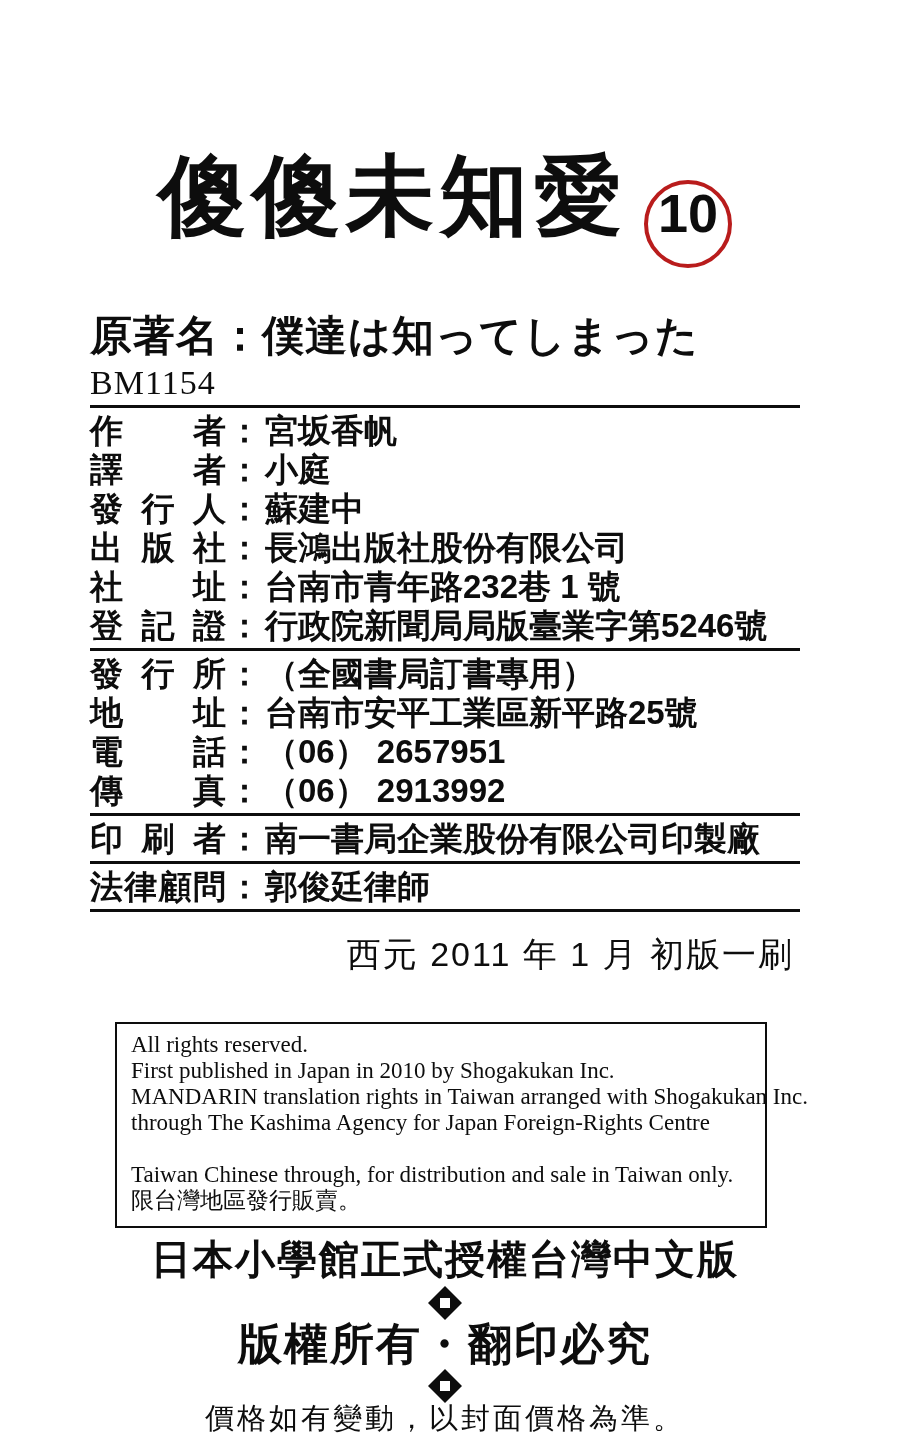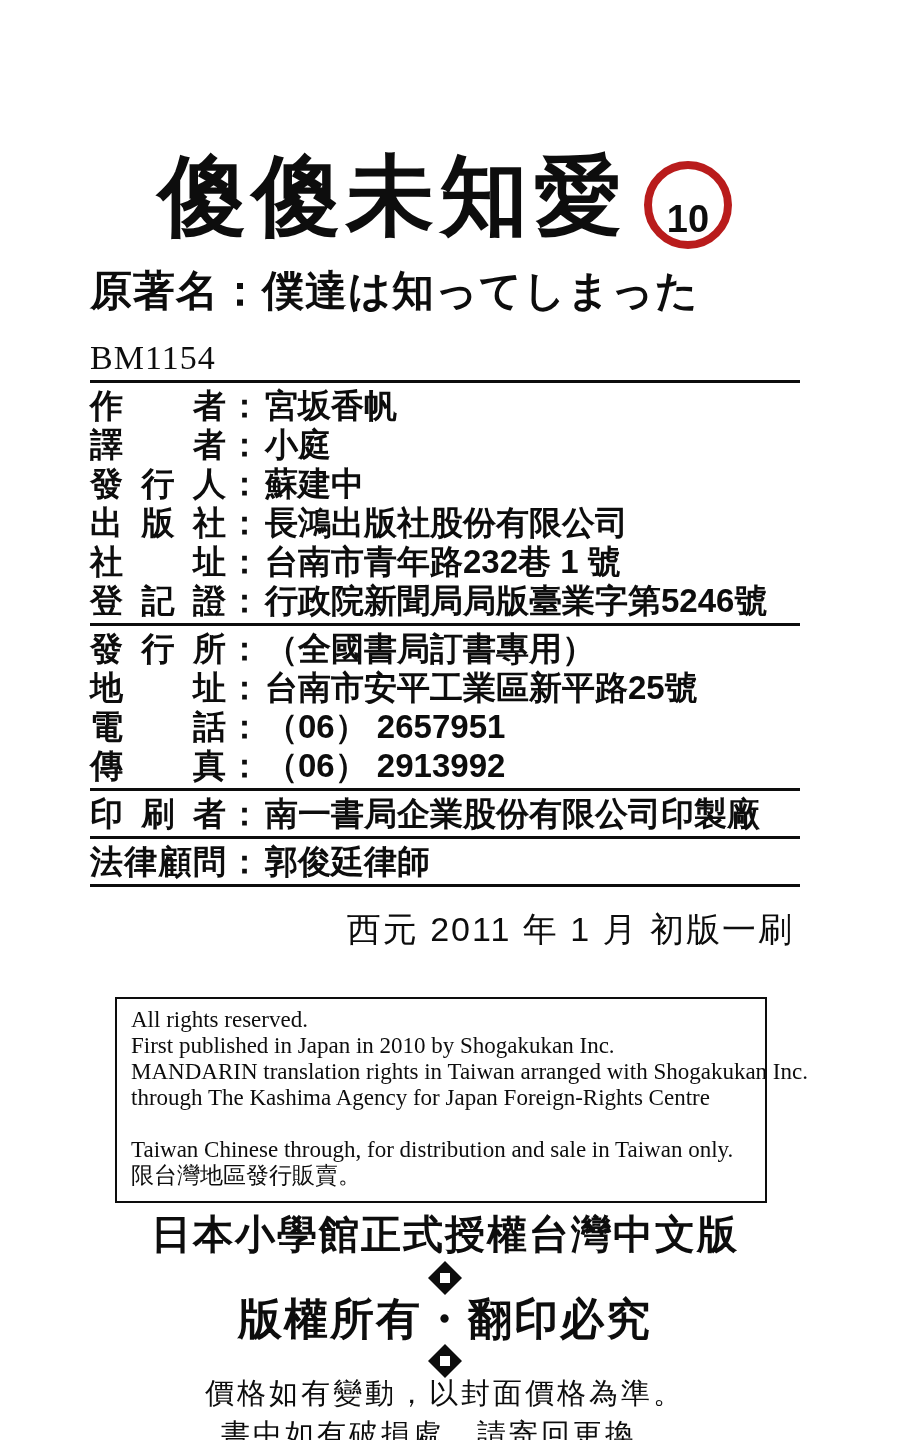"10" .vol-circle { align-items: flex-end -> flex-start; border: 8px solid #b91c1c -> 4px solid #b91c1c; font-size: 38px -> 54px }
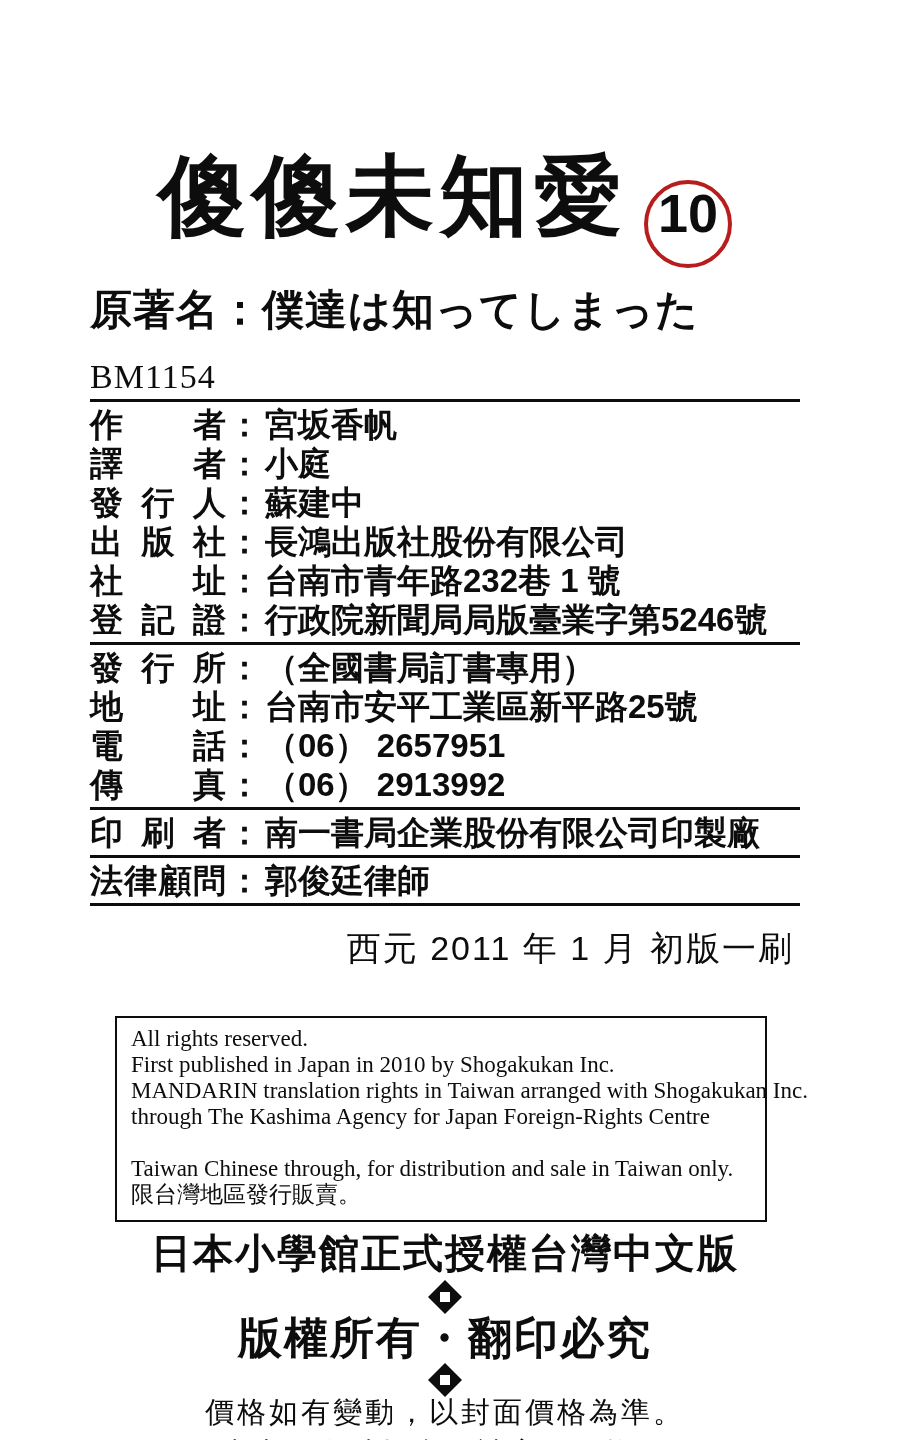"原著名：僕達は知ってしまった" .orig-title { margin-top: 14px -> 40px }
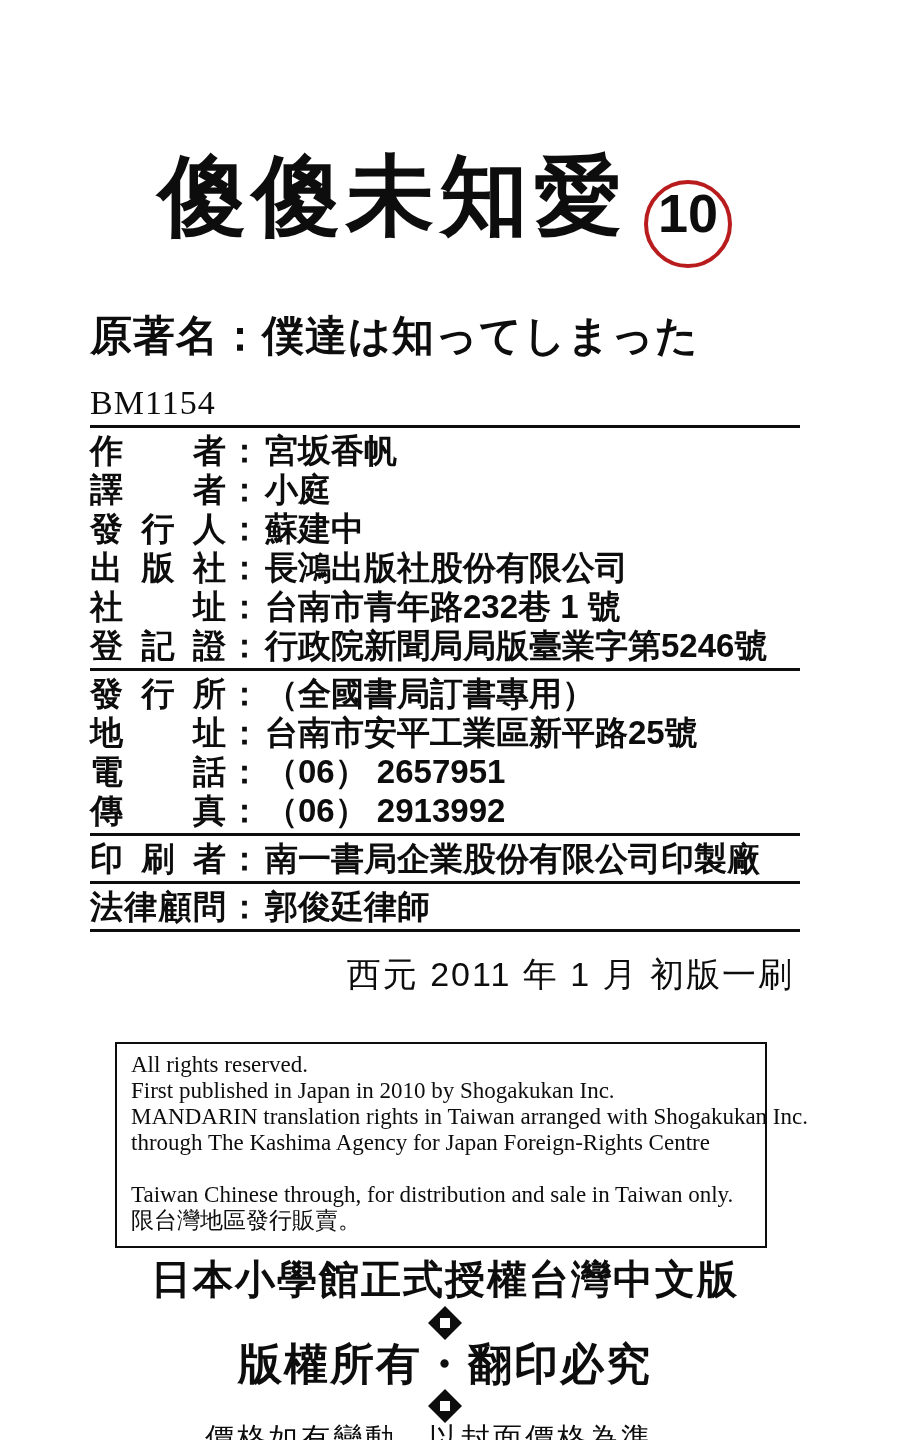"BM1154" .book-code { margin-top: 20px -> none }
